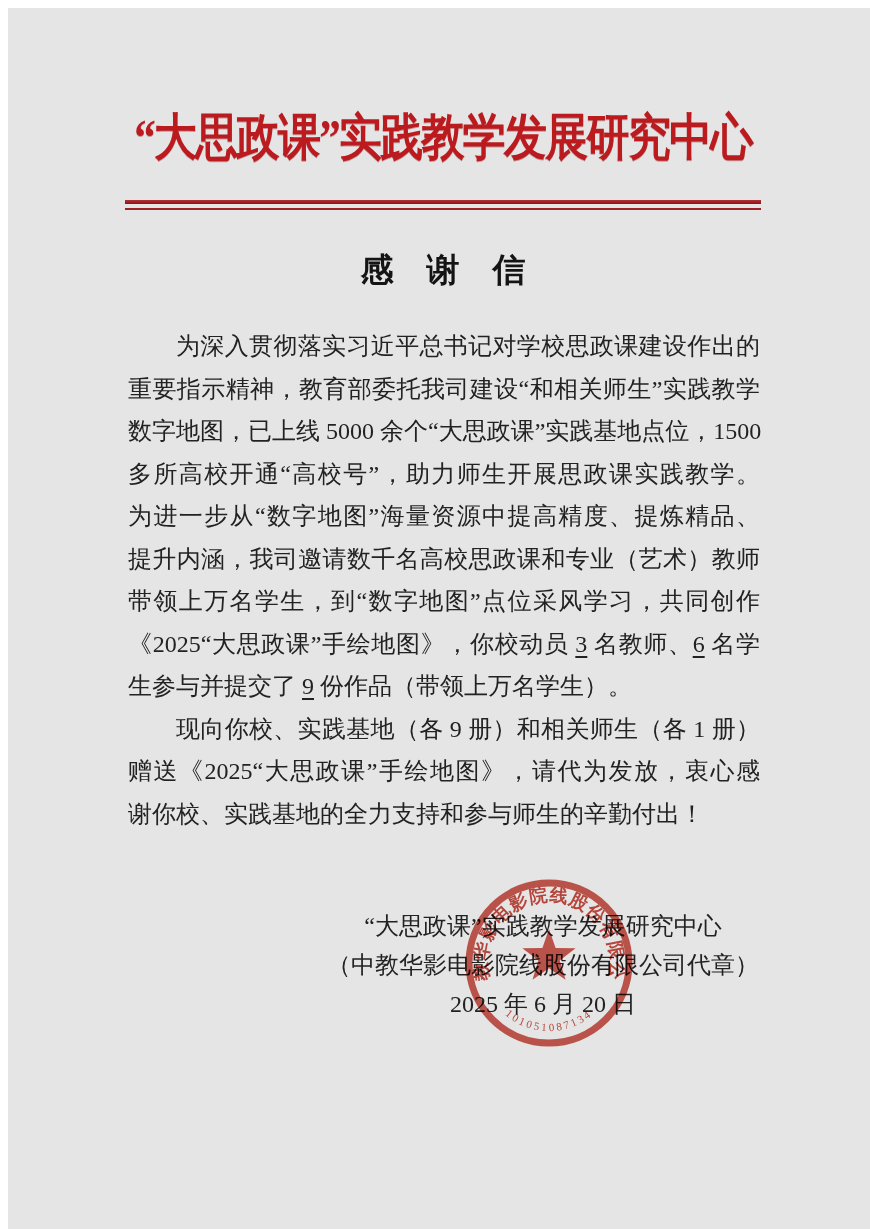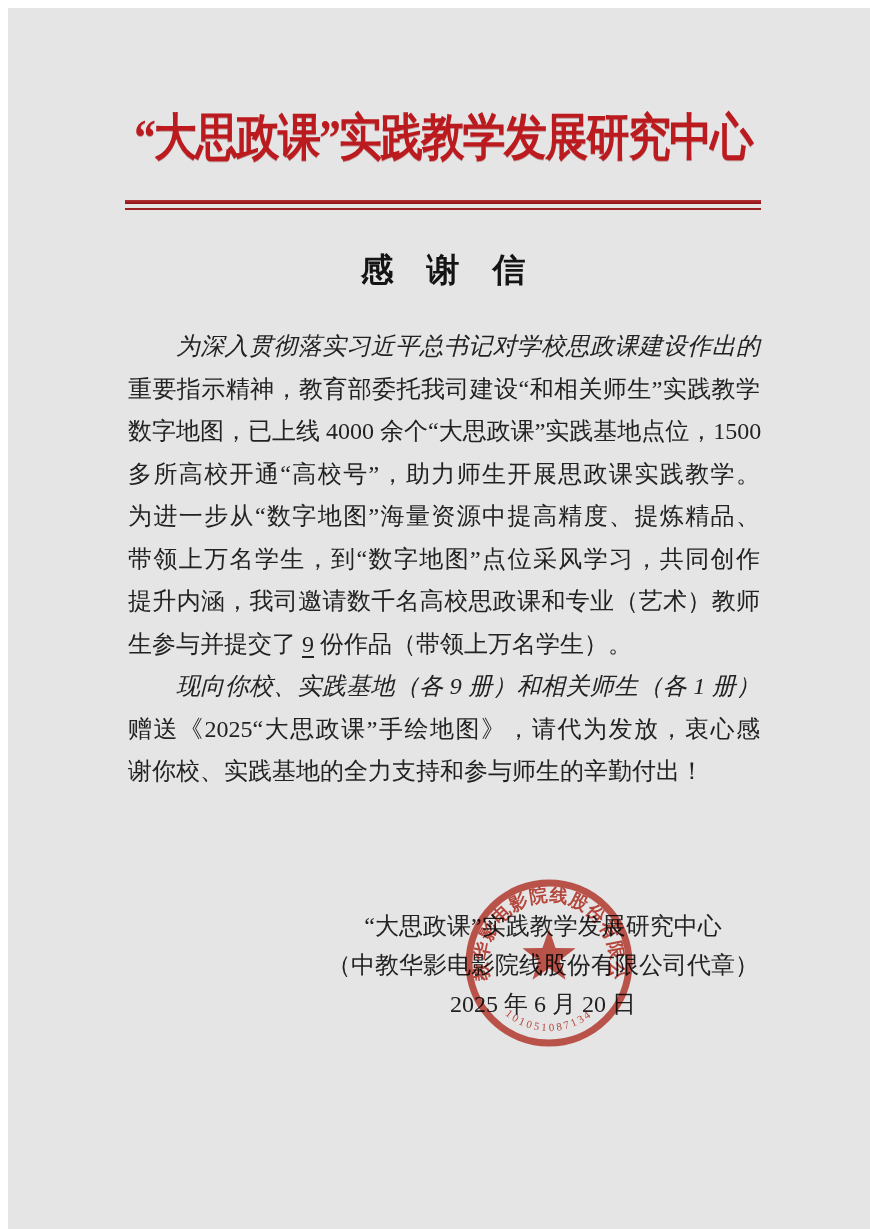"为深入贯彻落实习近平总书记对学校思政课建设作出的" .bline.indent { font-style: italic -> none }
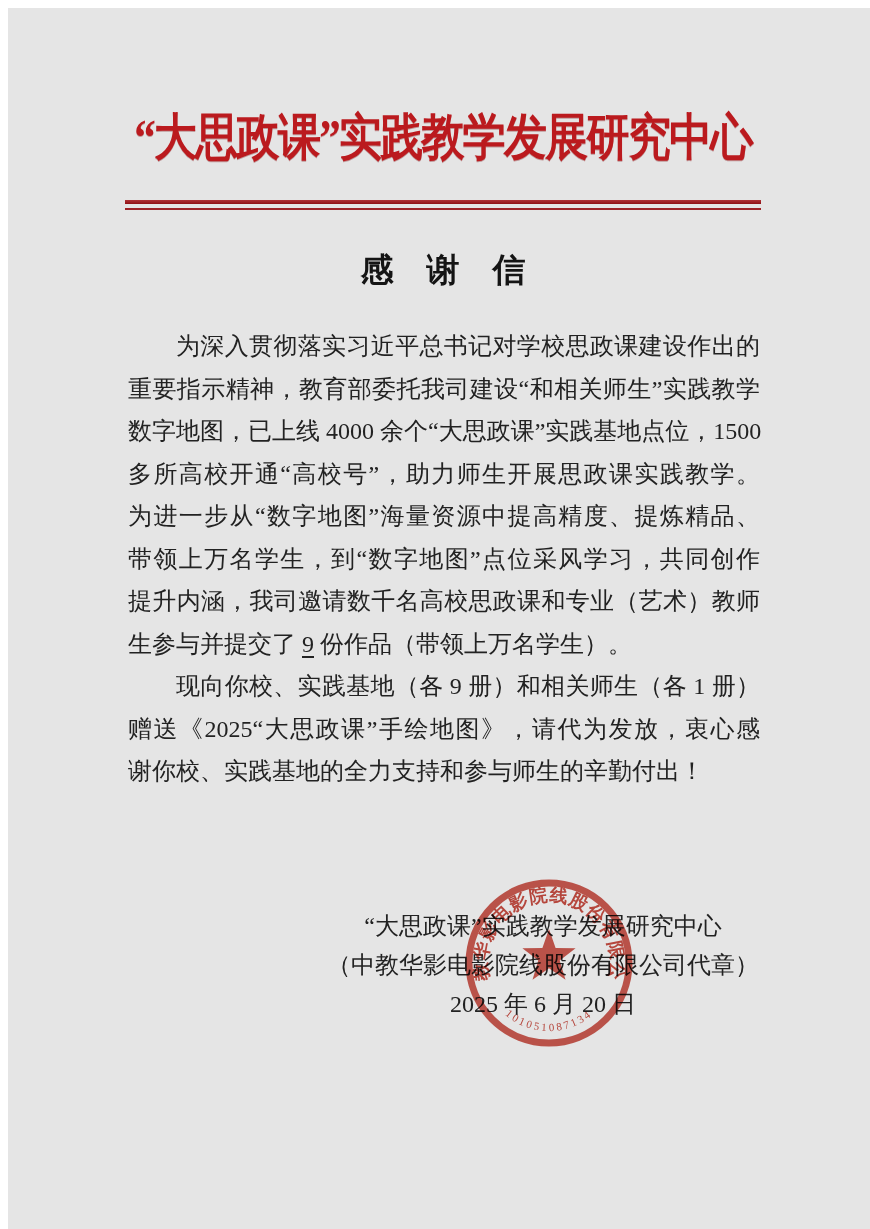"数字地图，已上线 4000 余个“大思政课”实践基地点位，1500" span { text: 4000 -> 5000 }
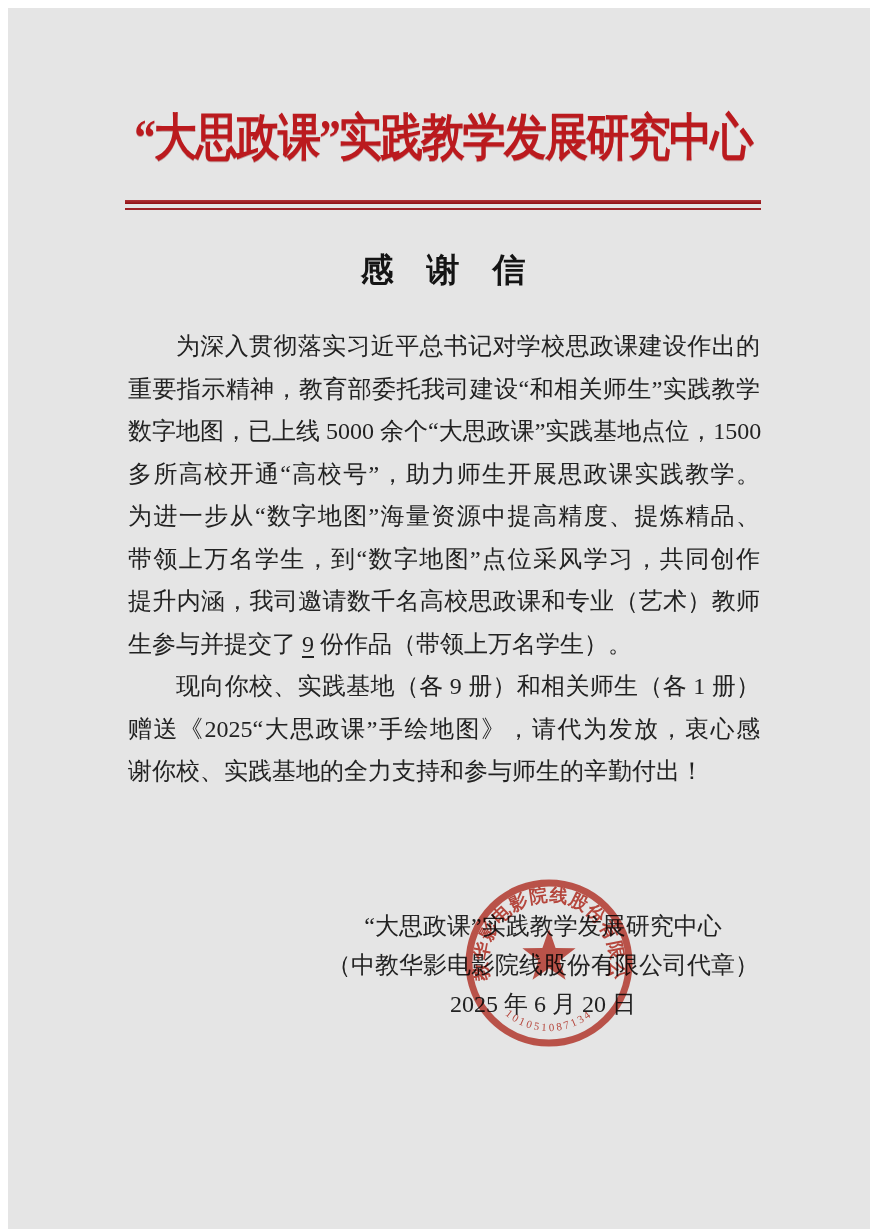"带领上万名学生，到“数字地图”点位采风学习，共同创作" div.bline { order: before "提升内涵，我司邀请数千名高校思政课和专业（艺术）教师" -> after "提升内涵，我司邀请数千名高校思政课和专业（艺术）教师" }
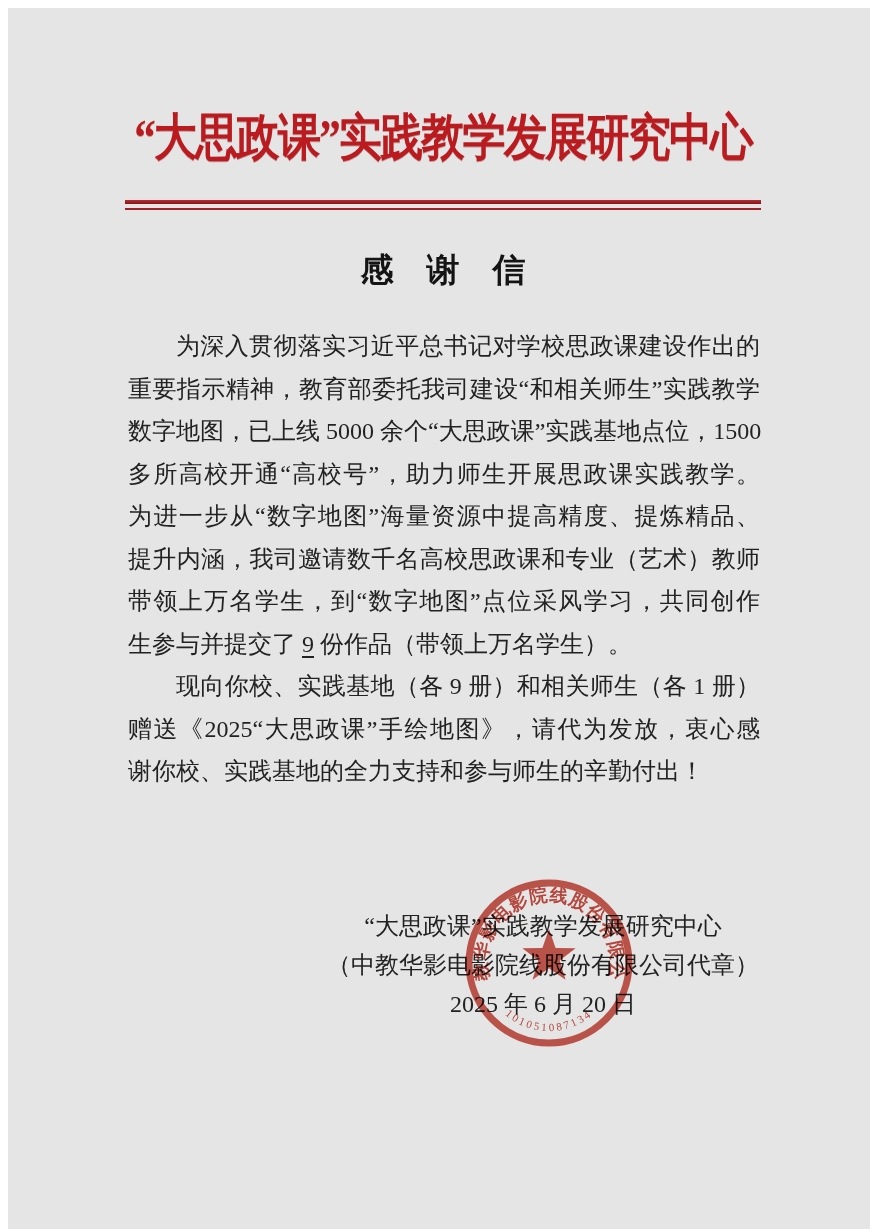"《2025“大思政课”手绘地图》，你校动员 3 名教师、6 名学" div.bline { html: none -> <div><span>《2025“大思政课”手绘地图》，你校动员 </span><span>3</span><span> 名教师、</span><span>6</span><span> 名学</span></div> }
